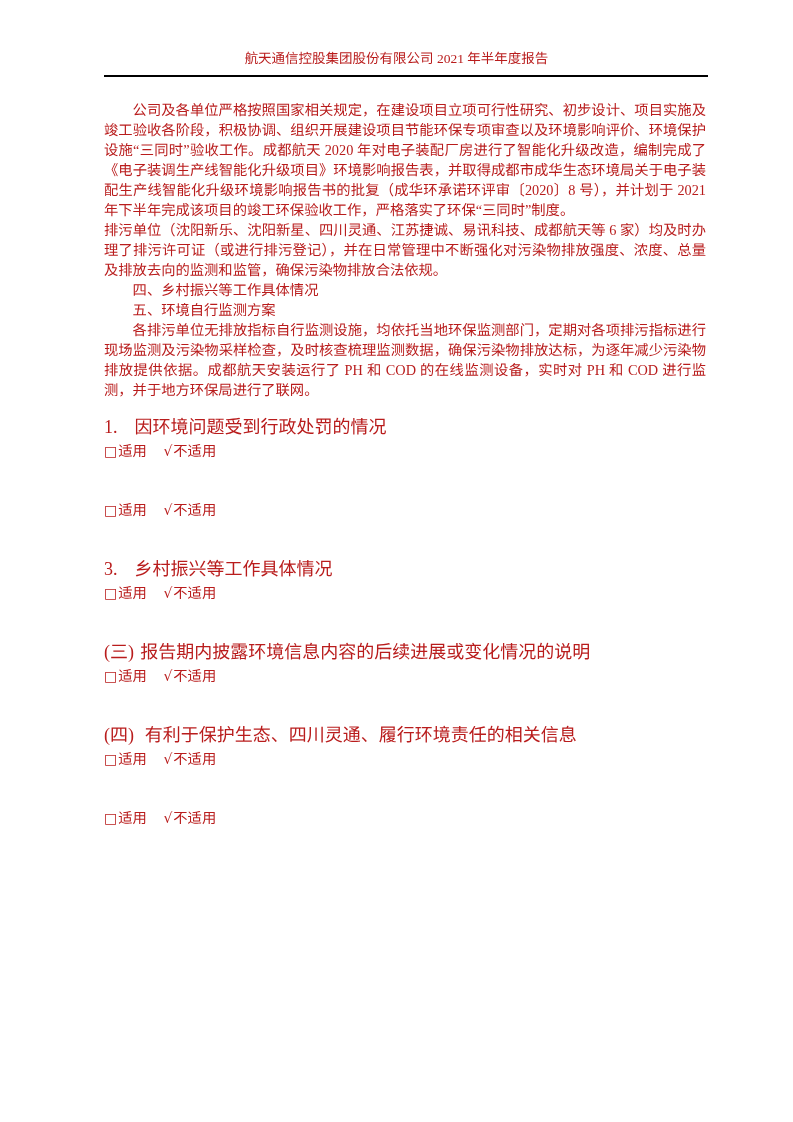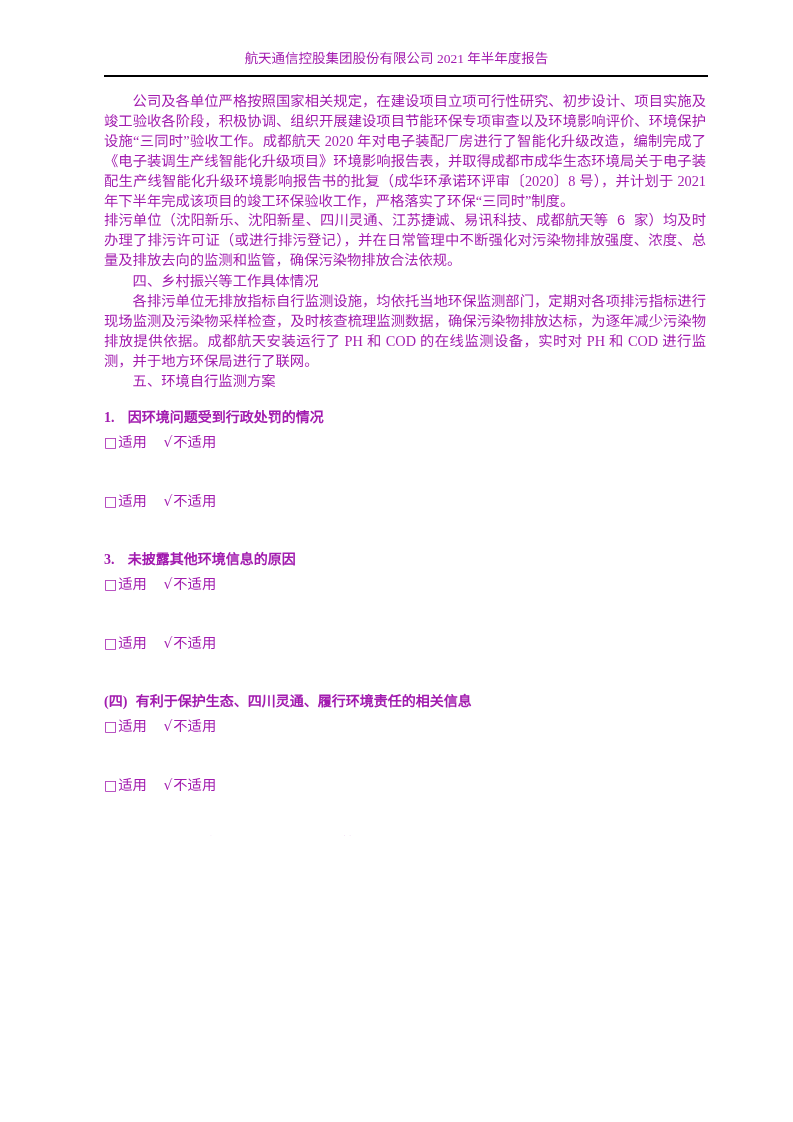"航天通信控股集团股份有限公司 2021 年半年度报告" .page { color: #a21caf -> #b91c1c }
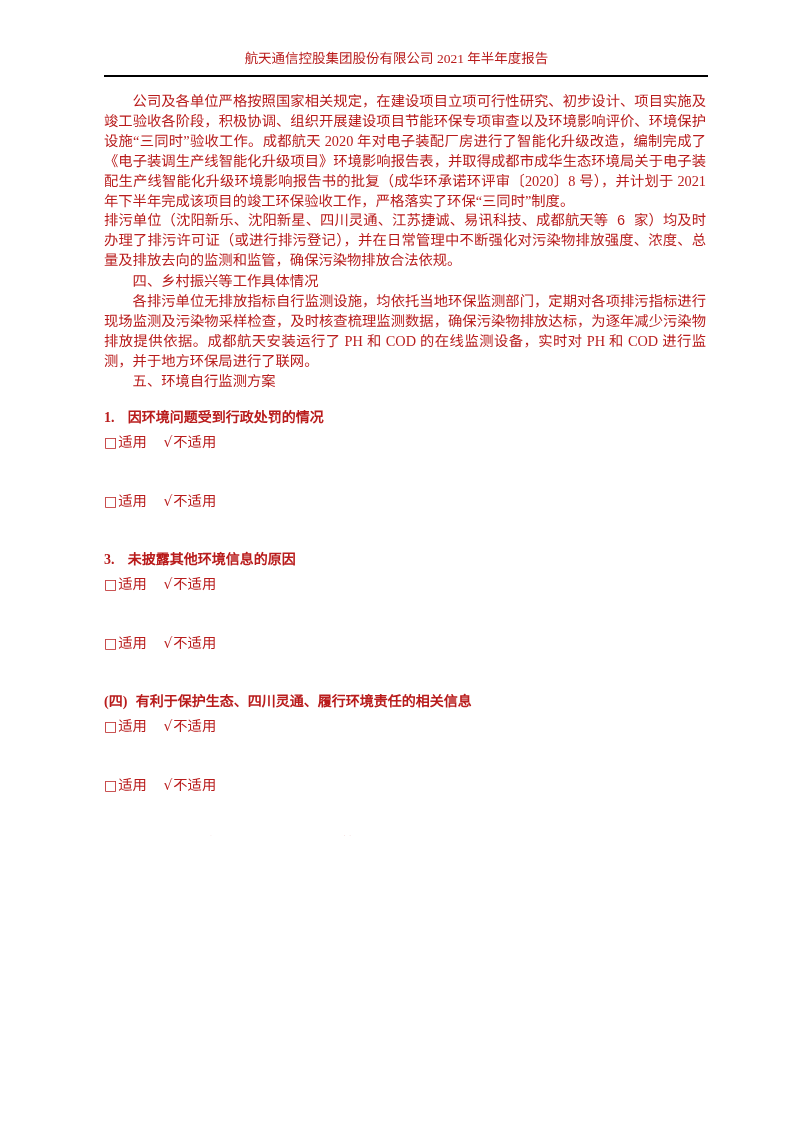"公司及各单位严格按照国家相关规定，在建设项目立项可行性研究、初步设计、项目实施及" .content { top: 91px -> 100px }
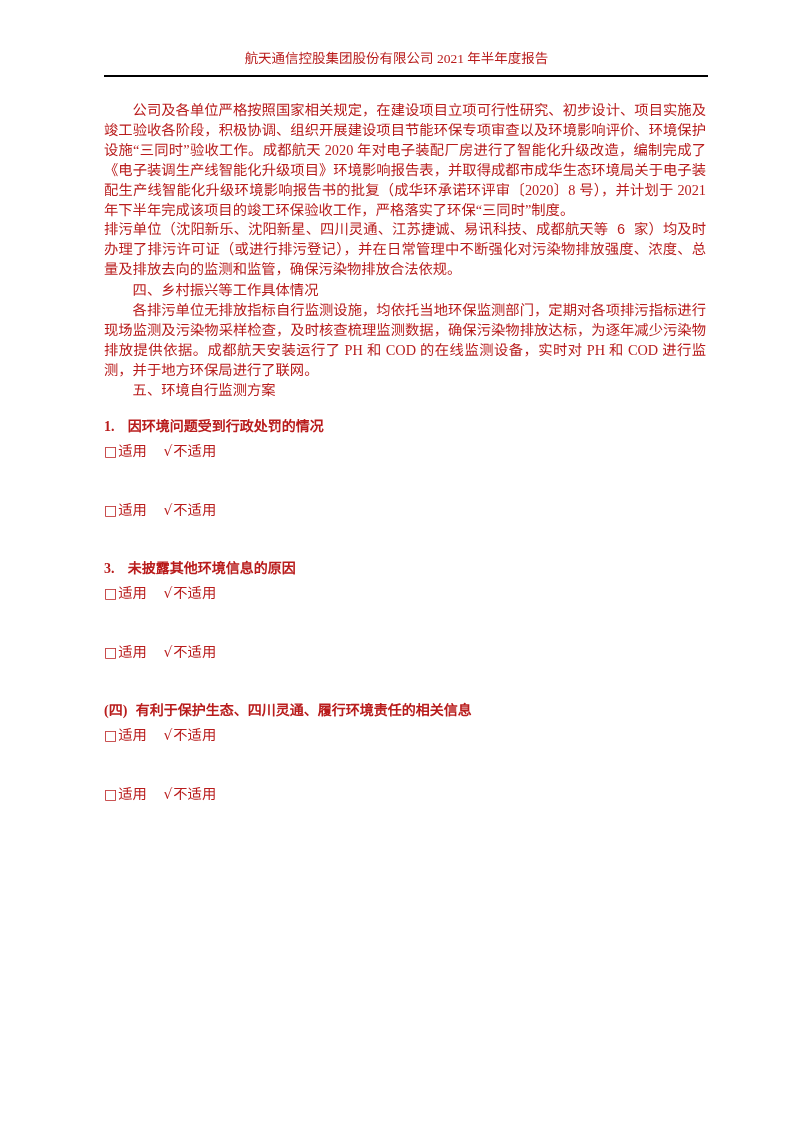"排污单位（沈阳新乐、沈阳新星、四川灵通、江苏捷诚、易讯科技、成都航天等 6" p.noindent { font-family: Liberation Mono, monospace -> none }
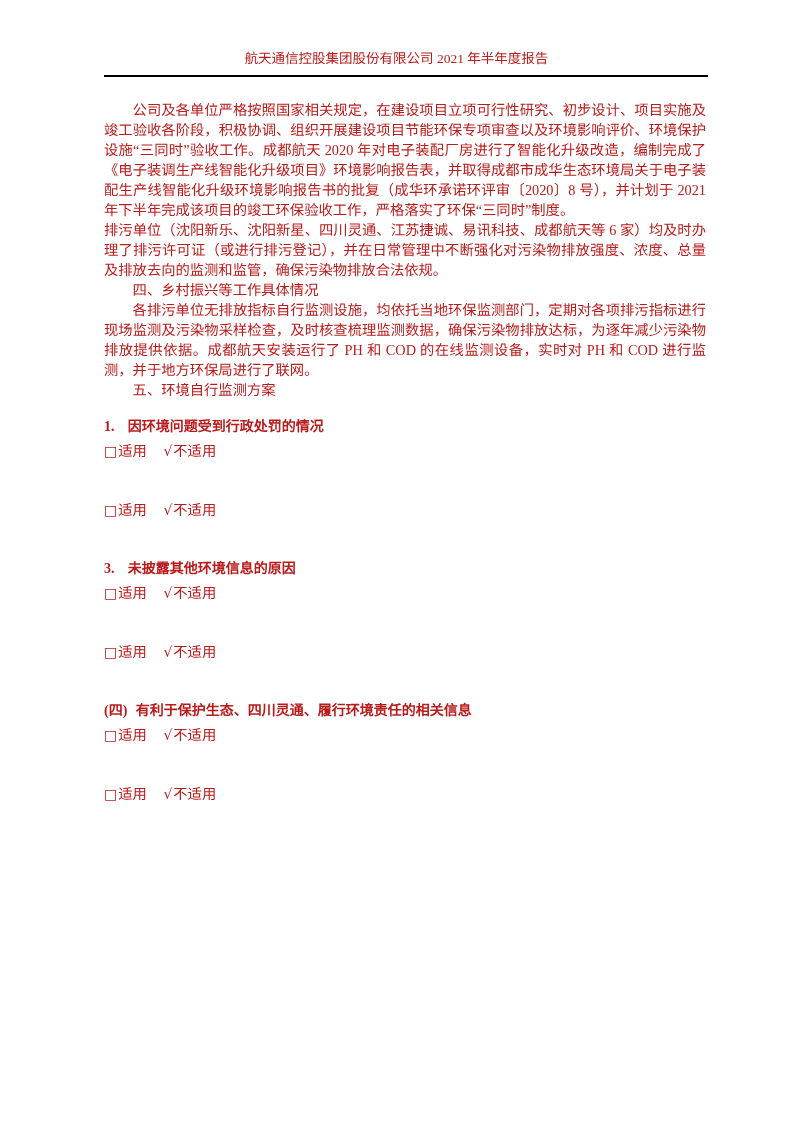"各排污单位无排放指标自行监测设施，均依托当地环保监测部门，定期对各项排污指标进行" p.indent { order: before "五、环境自行监测方案" -> after "五、环境自行监测方案" }
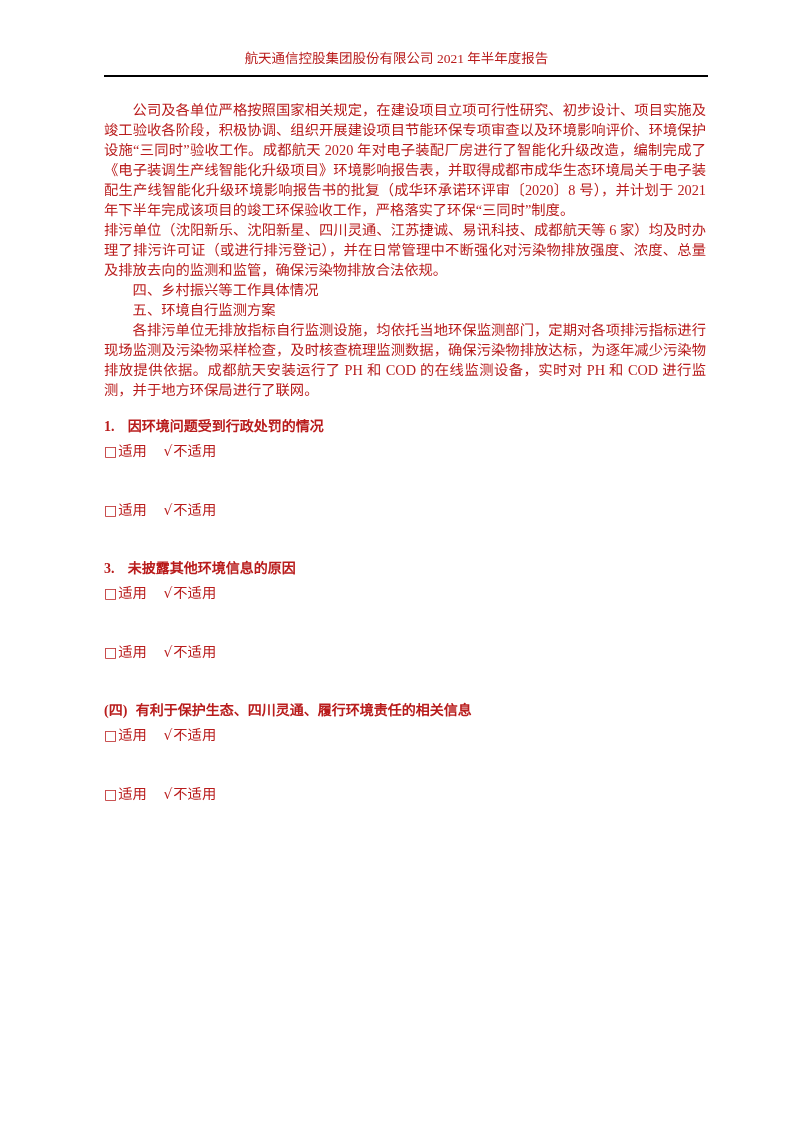"1. 因环境问题受到行政处罚的情况" .item-title { font-size: 14px -> 18px; font-weight: 700 -> 400 }
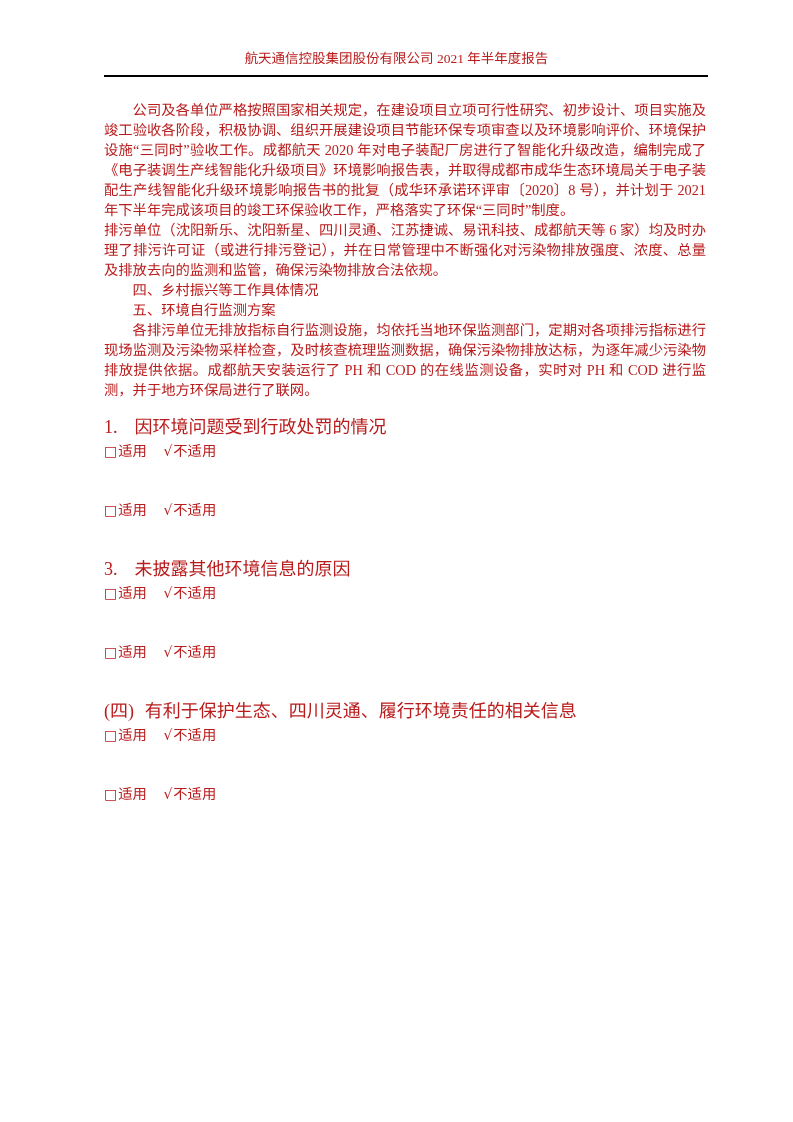"未披露其他环境信息的原因" span { text: 未披露其他环境信息的原因 -> 乡村振兴等工作具体情况 }
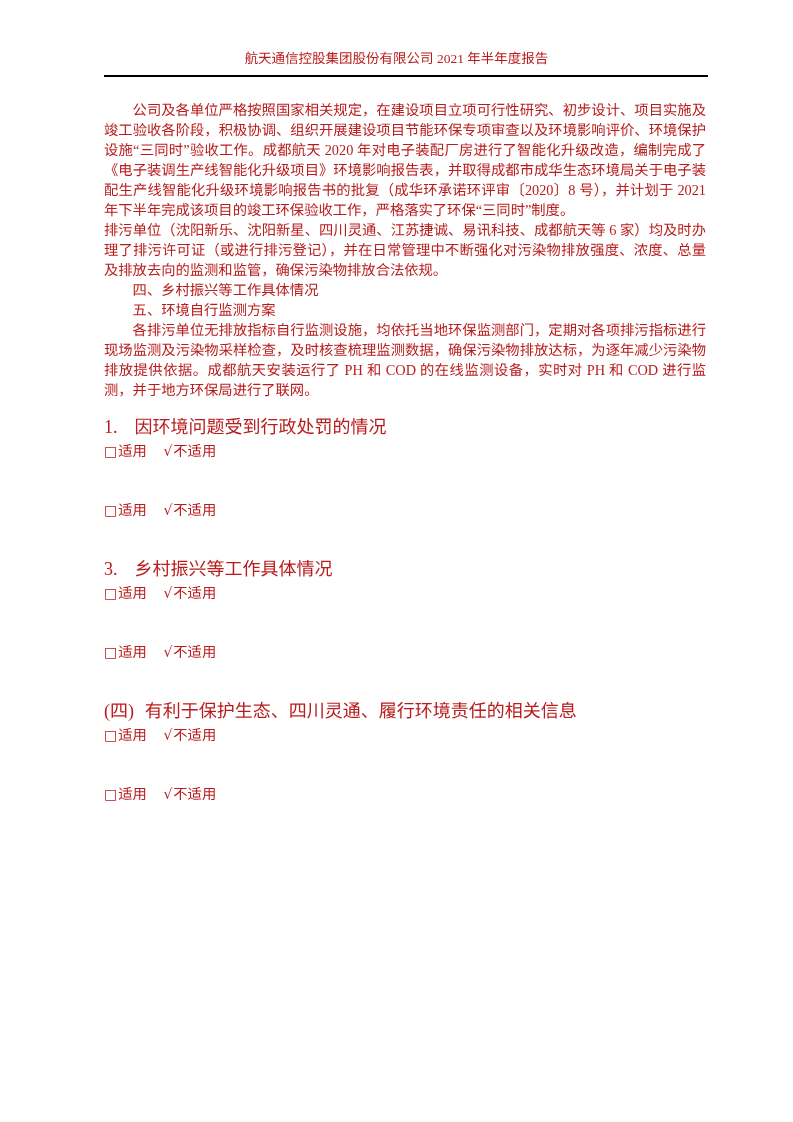"(三) 报告期内披露环境信息内容的后续进展或变化情况的说明" div.item-title { html: none -> <div> <span>(三)</span><span>报告期内披露环境信息内容的后续进展或变化情况的说明</span> </div> }
